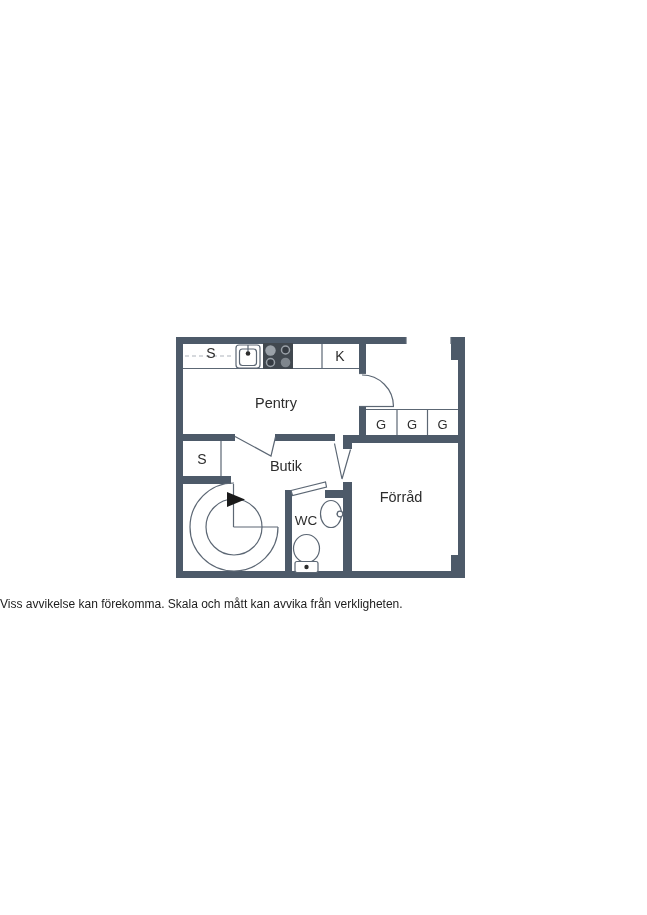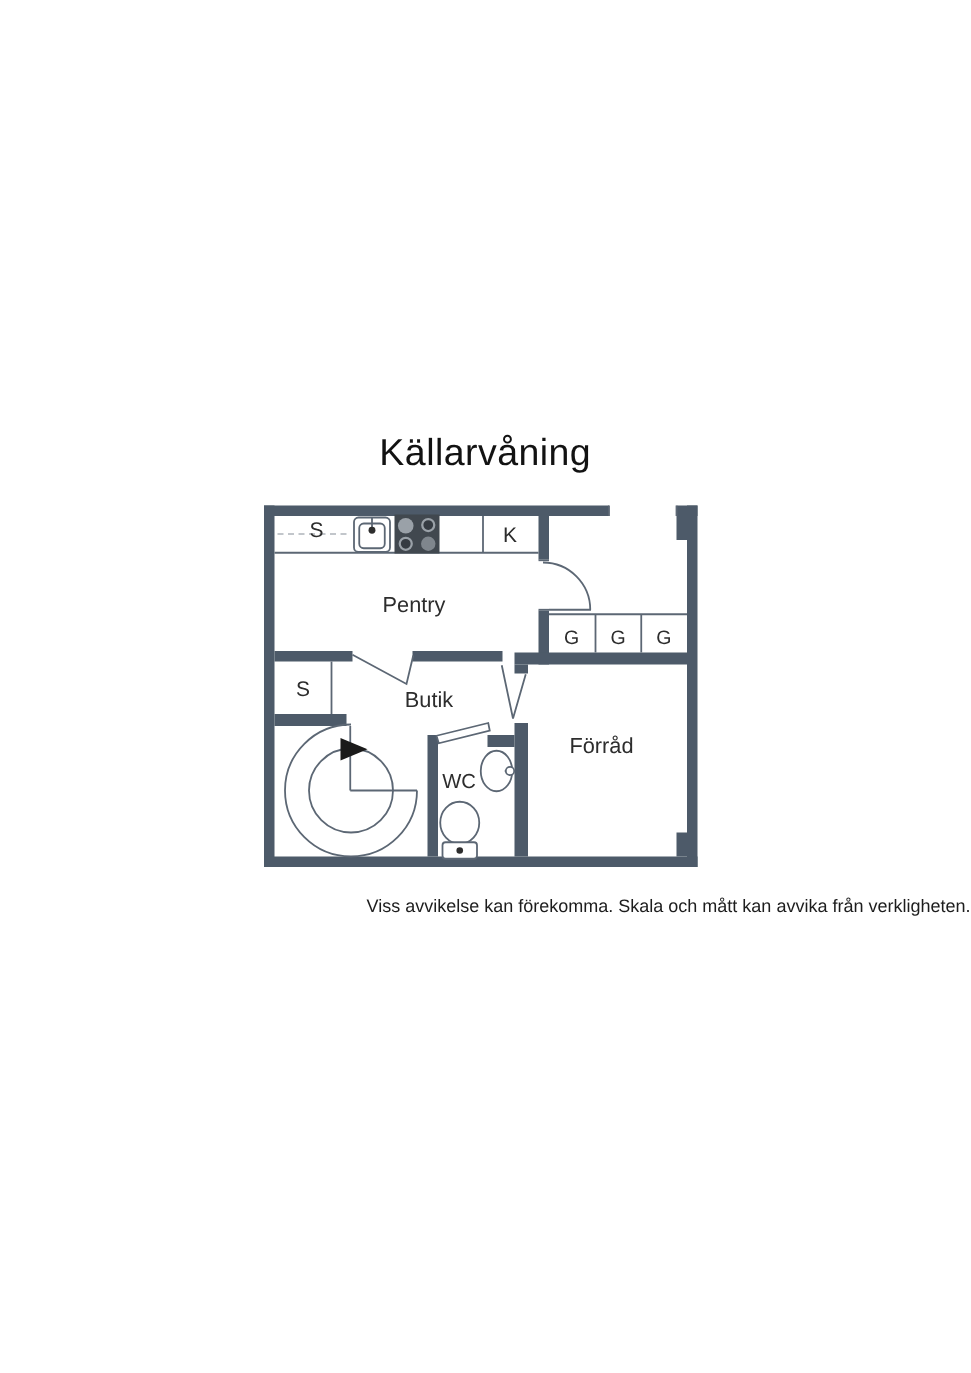"Källarvåning" div.title { html: <div>Källarvåning</div> -> none }
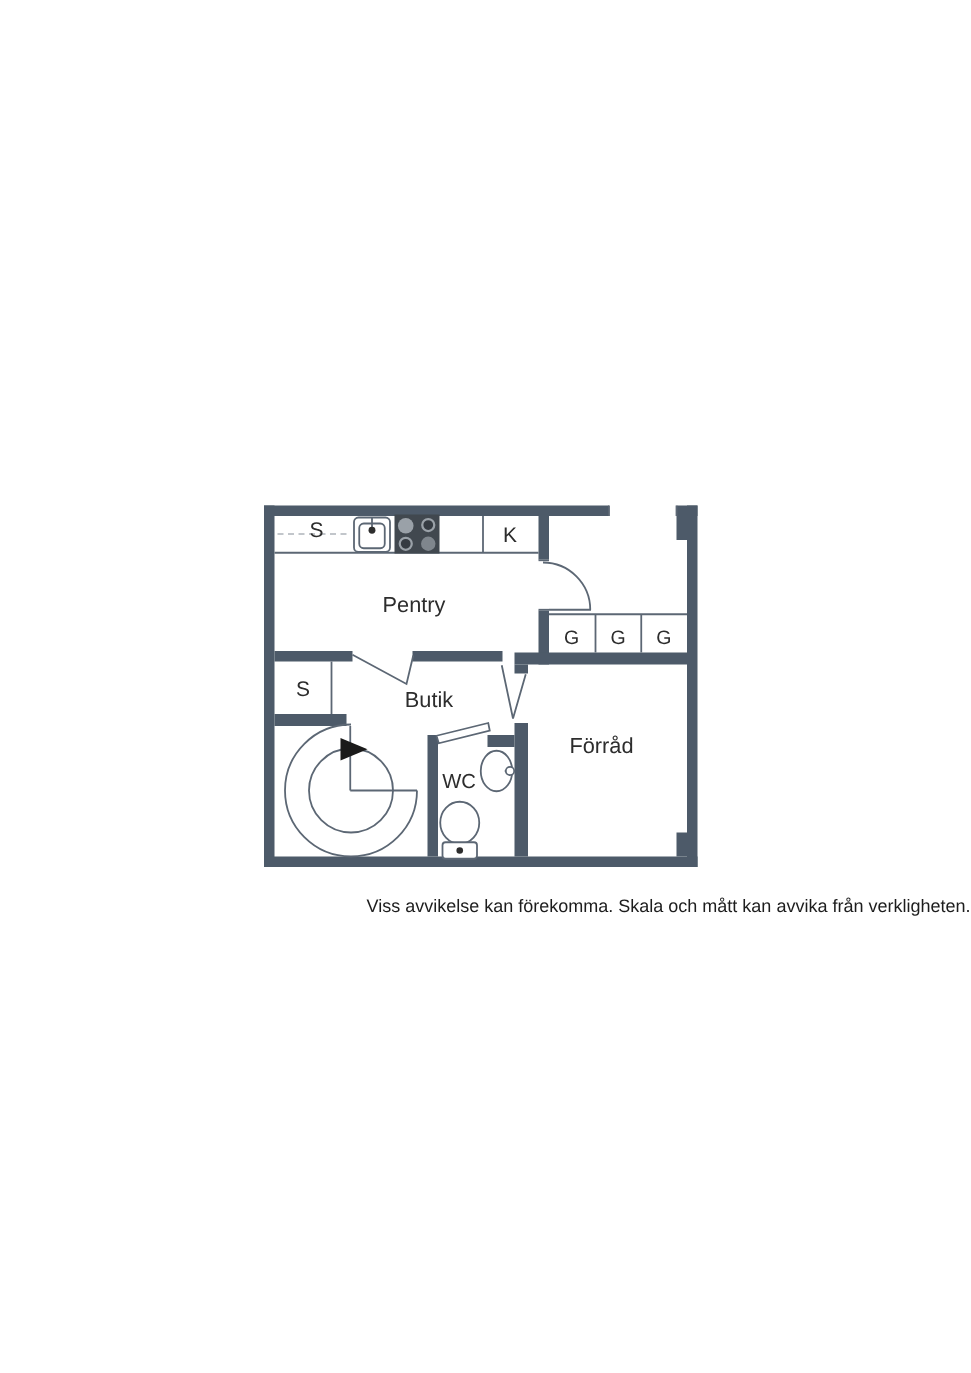"Viss avvikelse kan förekomma. Skala" .disclaimer { text-align: right -> left }
